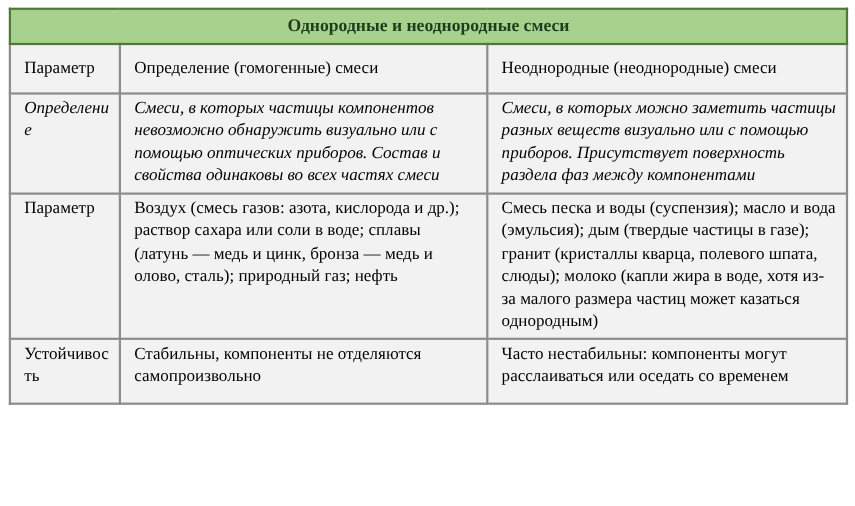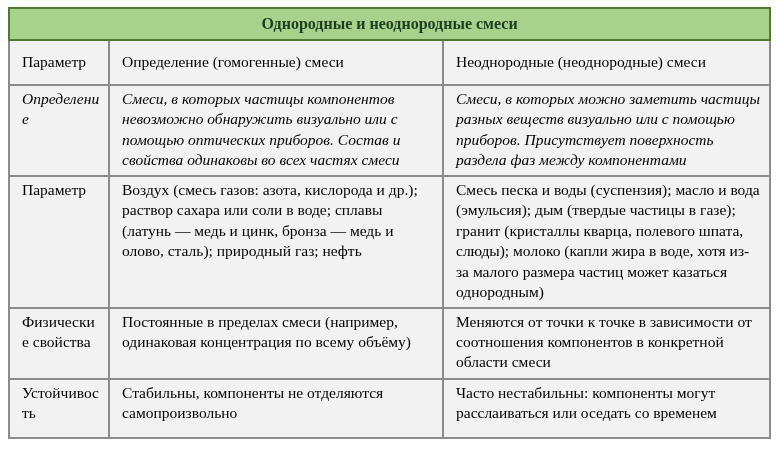"Физические свойства" tr.r-phys { html: <tr> <td>Физические свойства</td> <td>Постоянные в пределах смеси (например, одинаковая концентрация по всему объёму)</td> <td>Меняются от точки к точке в зависимости от соотношения компонентов в конкретной области смеси</td> </tr> -> none }
